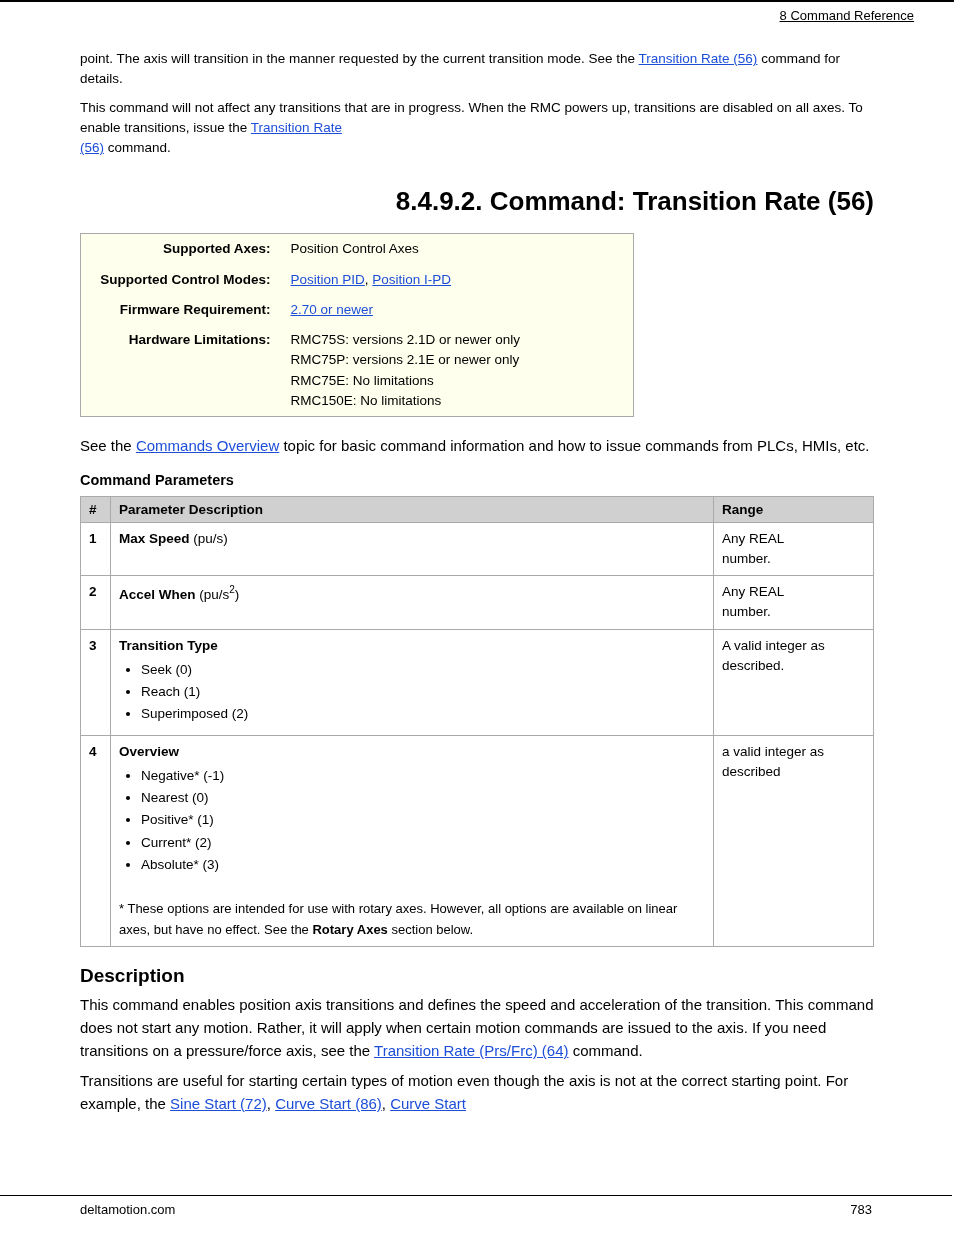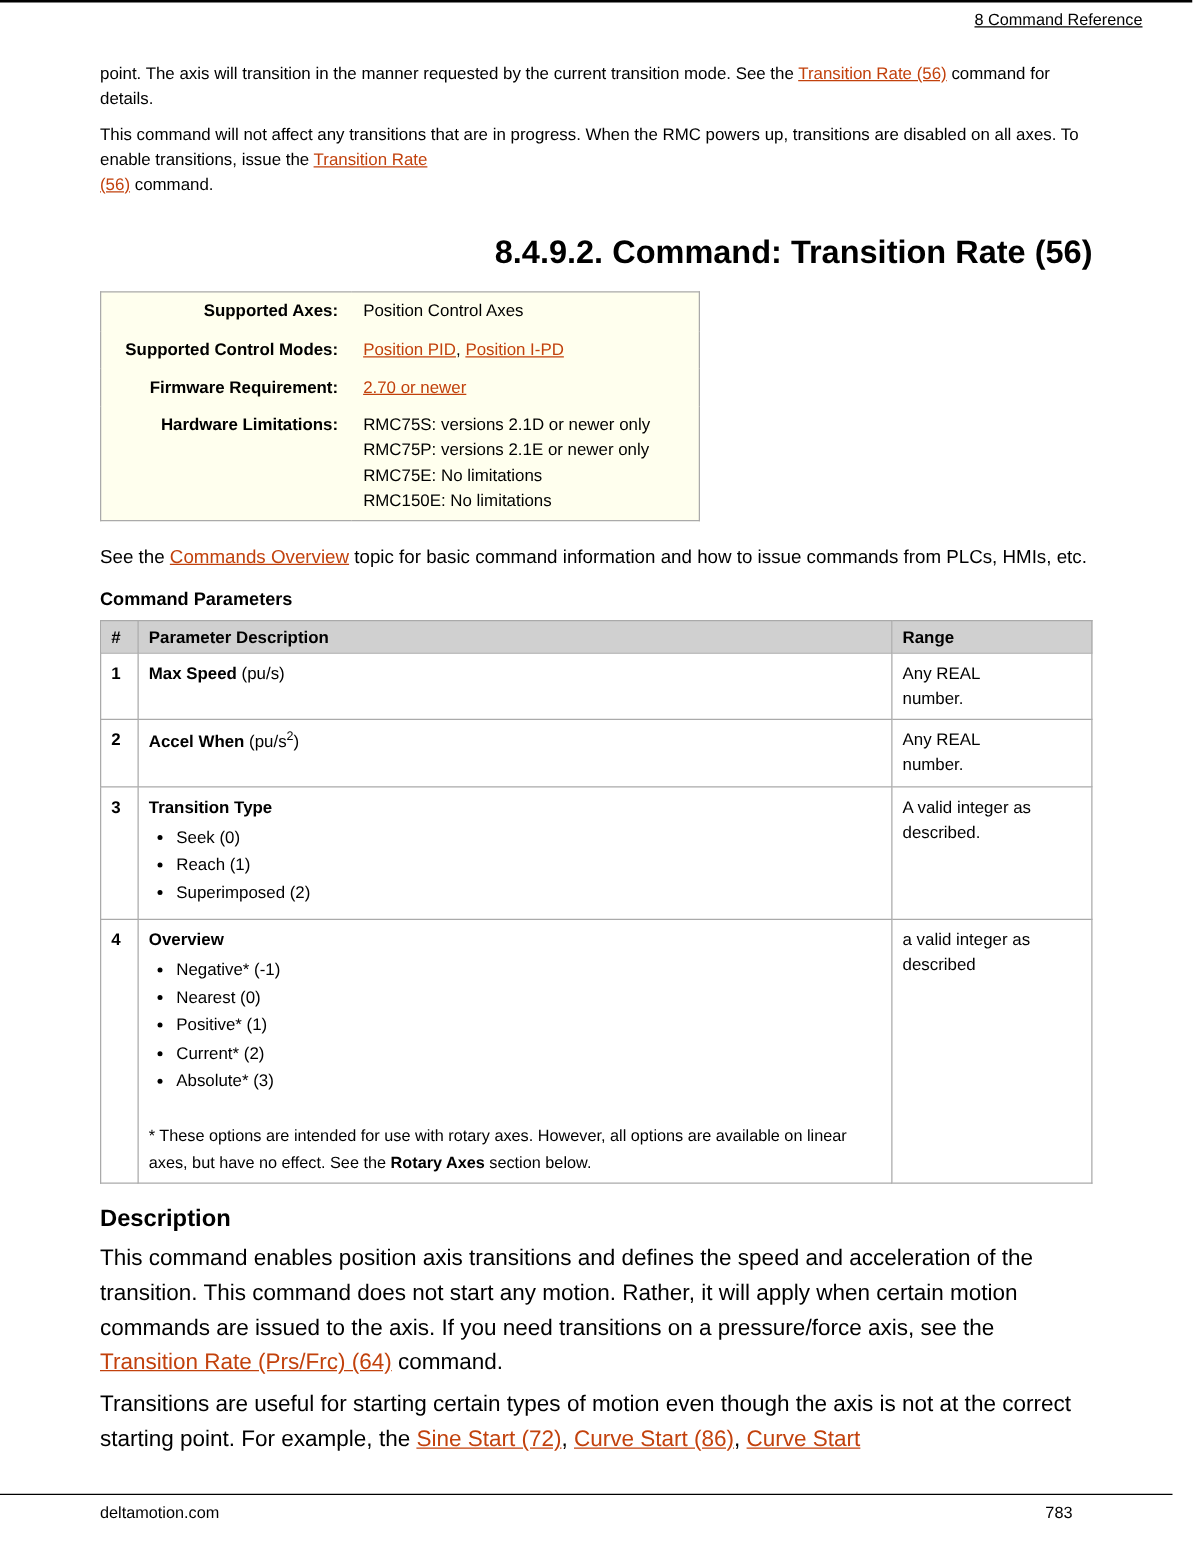"Transition Rate (56)" .intro-text a, .link { color: #c2410c -> #1d4ed8 }
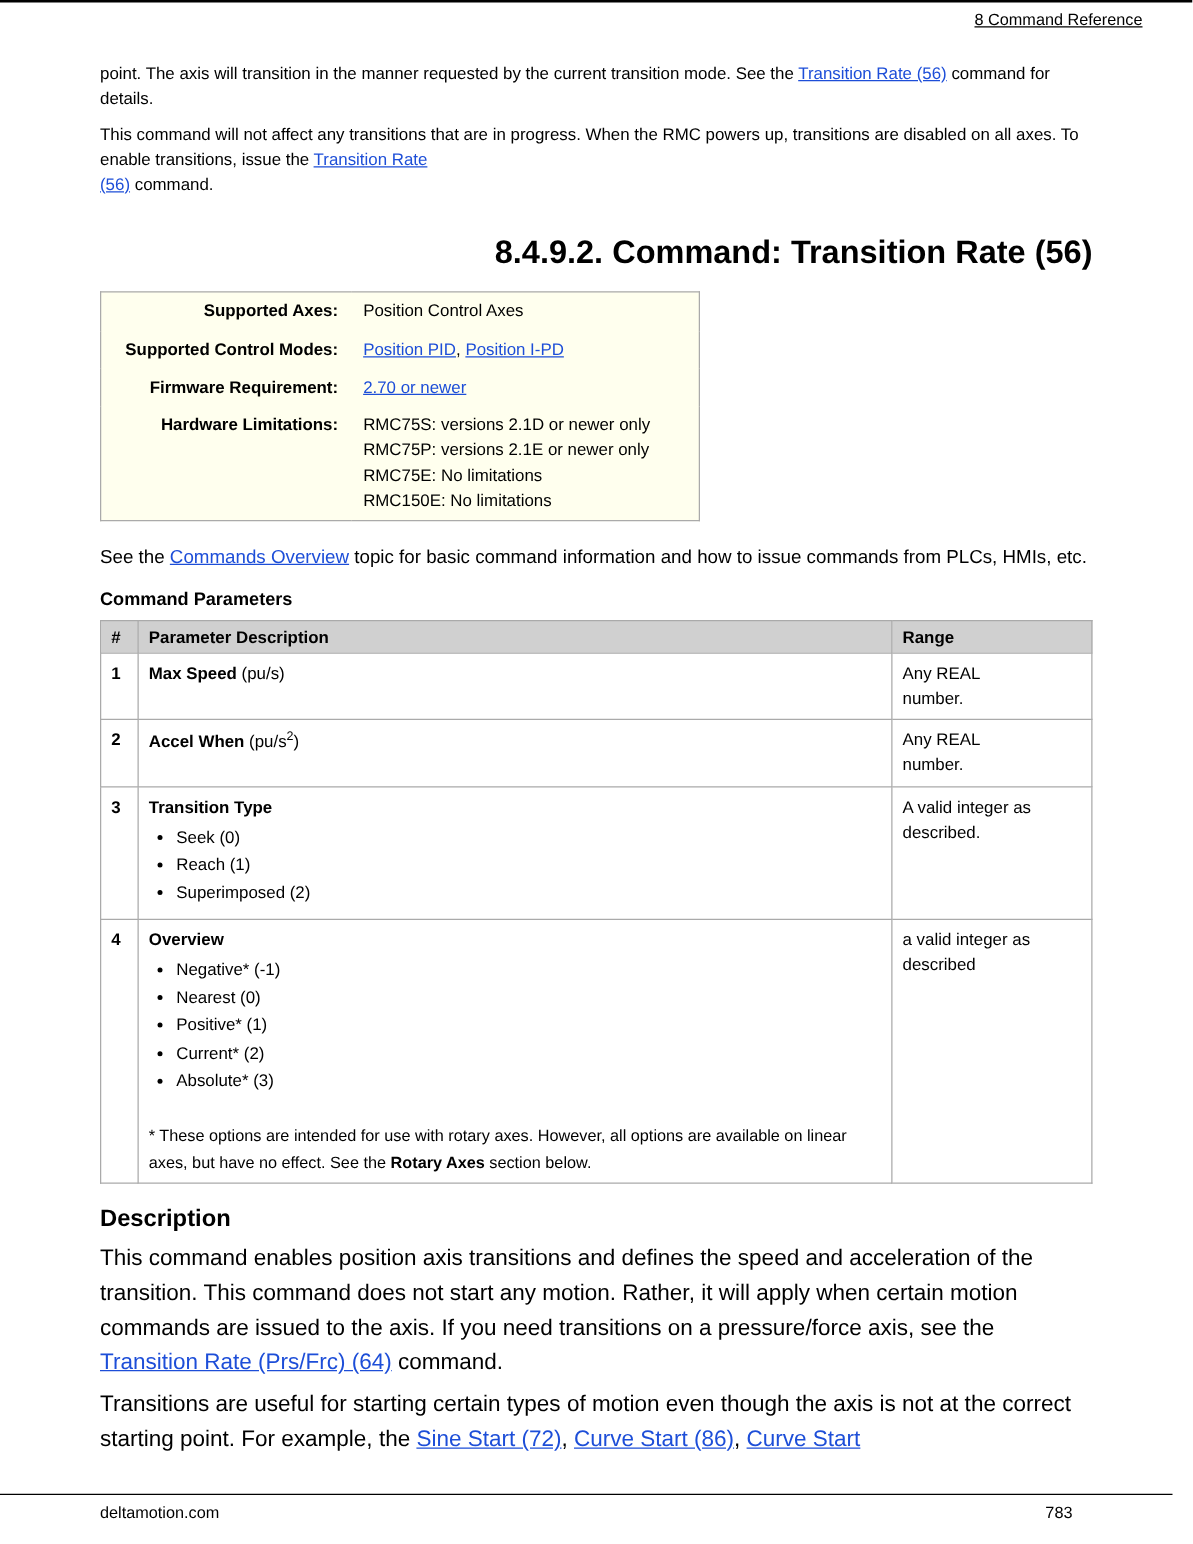"Supported Axes:" .info-table { width: 480px -> 554px }
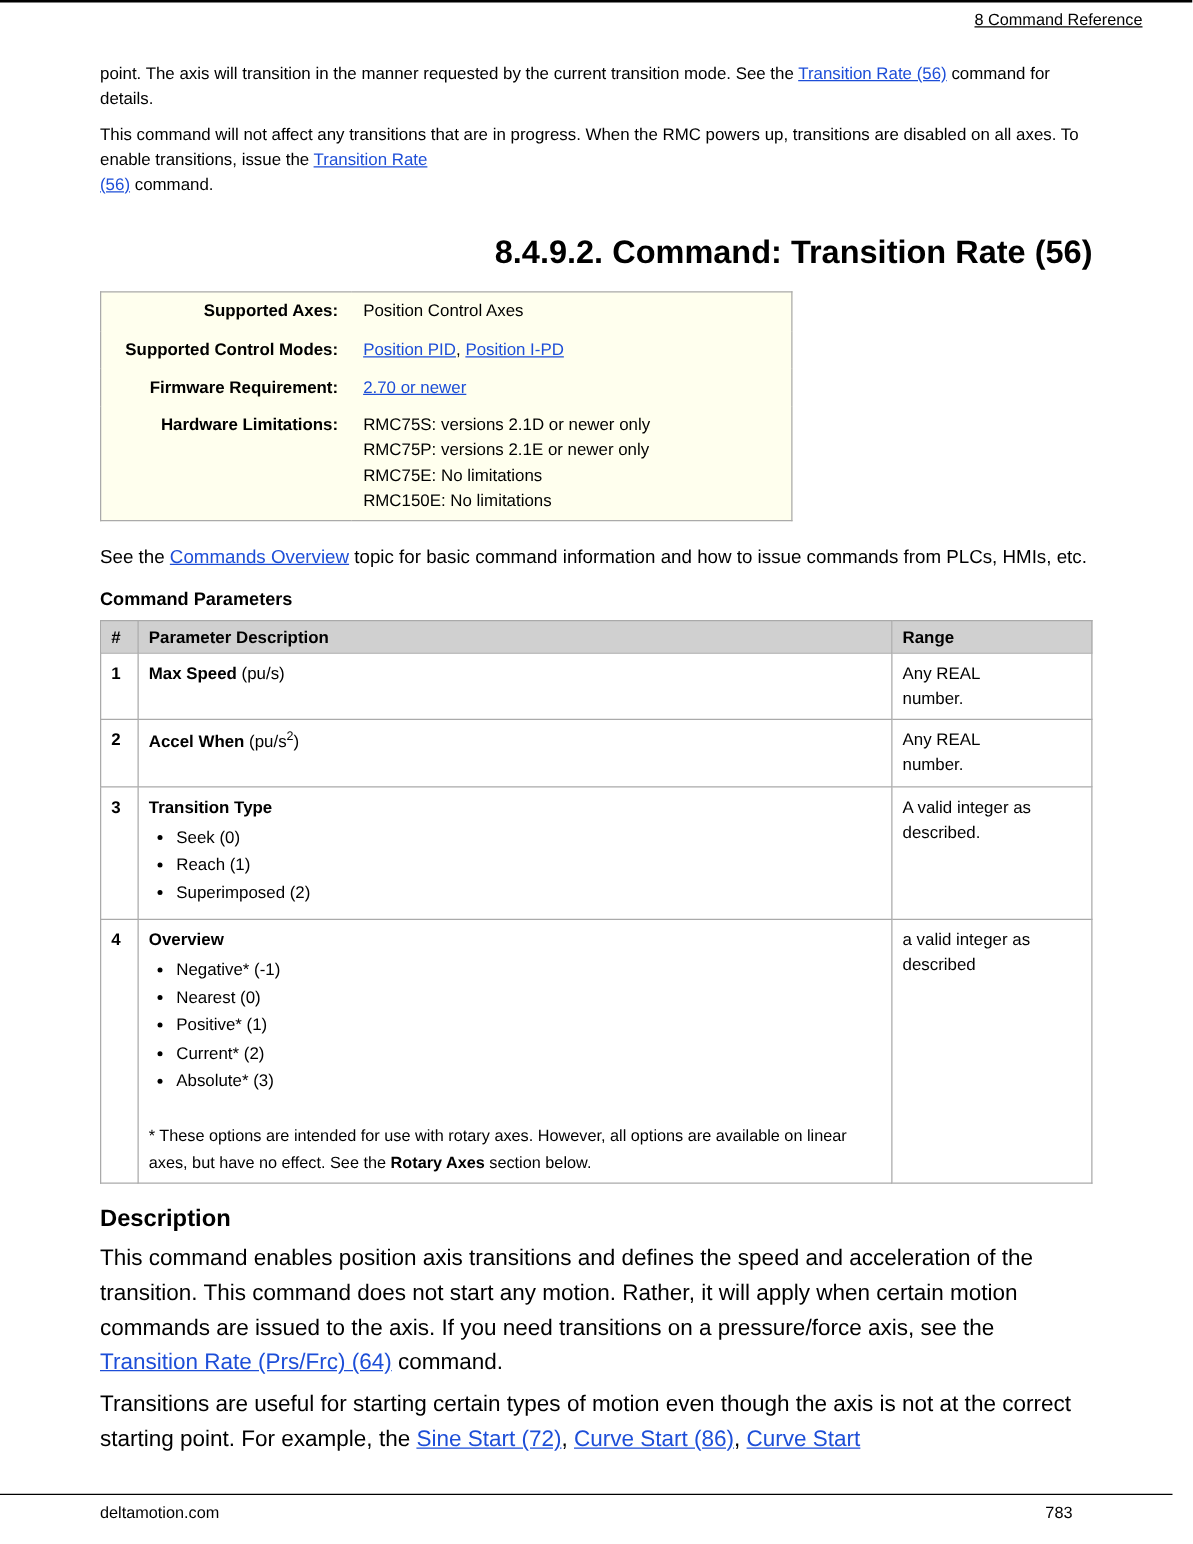"This command enables position axis" .desc-text { font-size: 18px -> 15px }
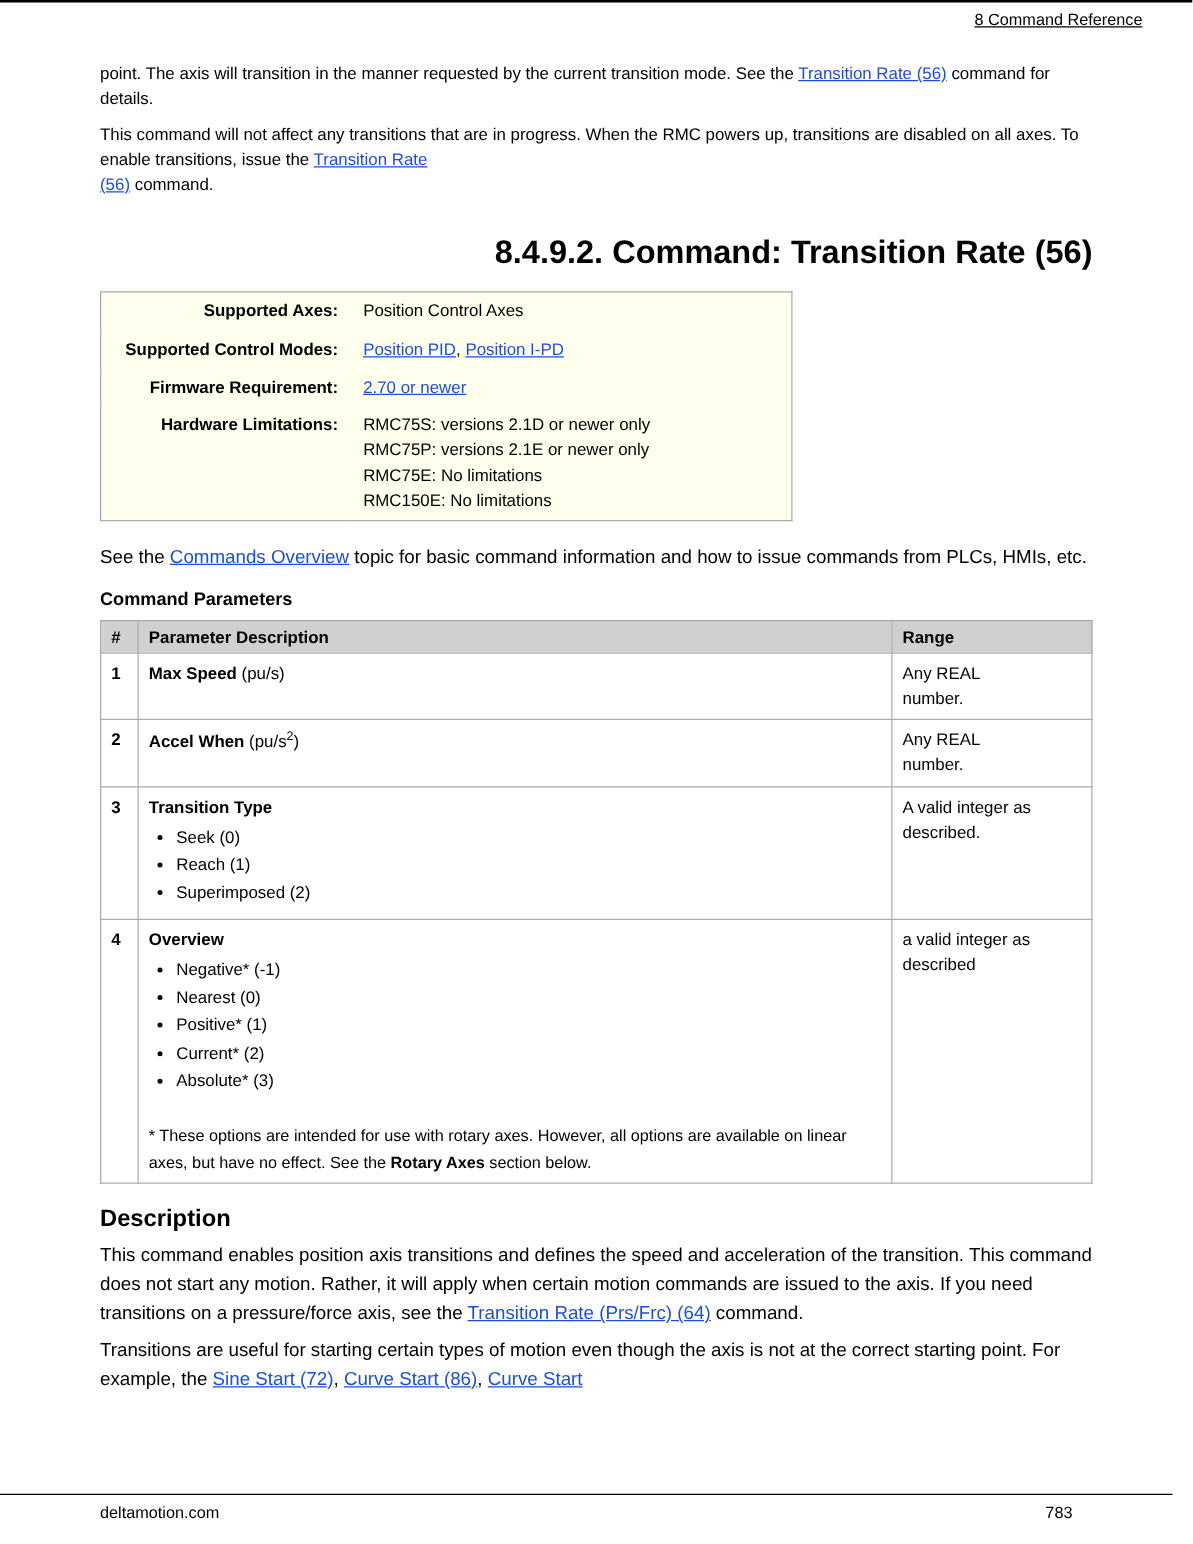"deltamotion.com" .footer { right: 16px -> 2px }
